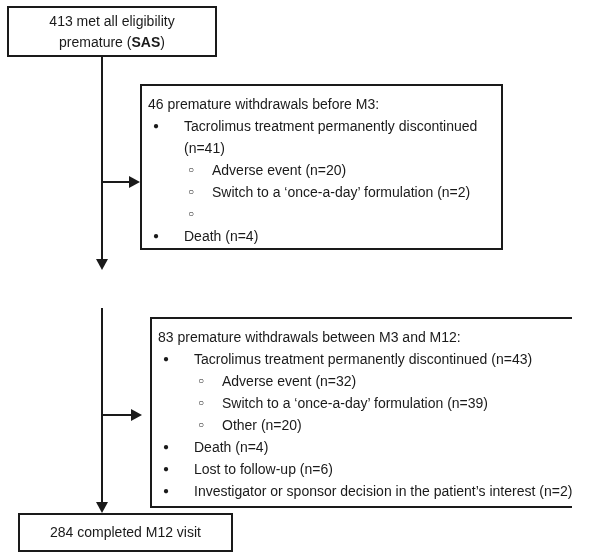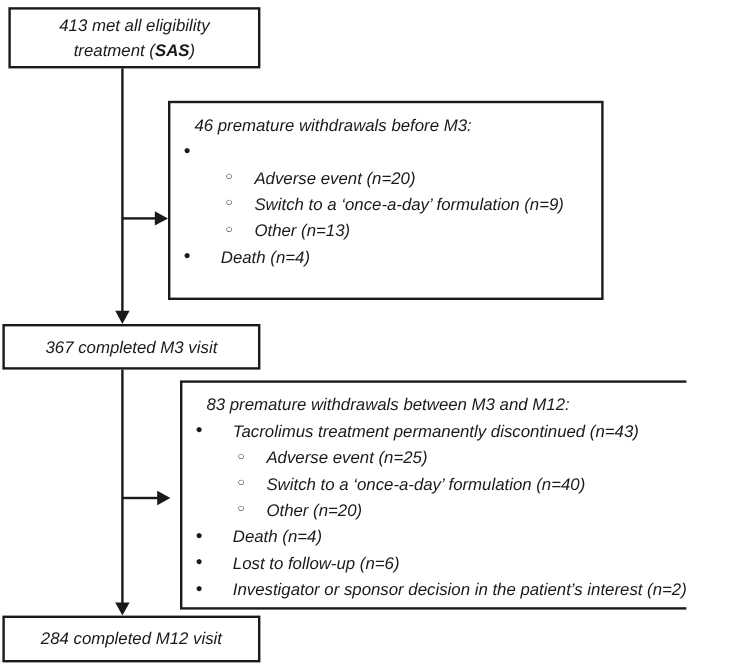"413 met all eligibility" .canvas { font-style: italic -> none }
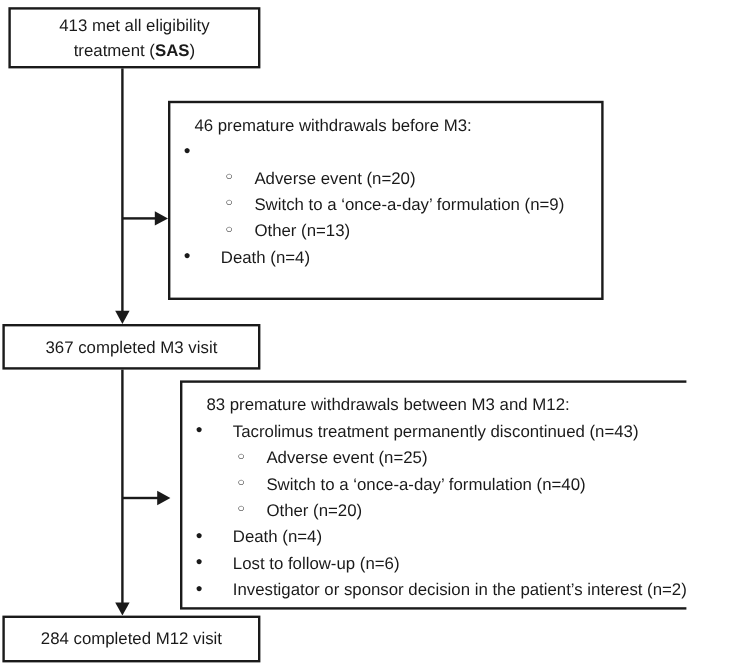"treatment (" span { text: treatment -> premature }
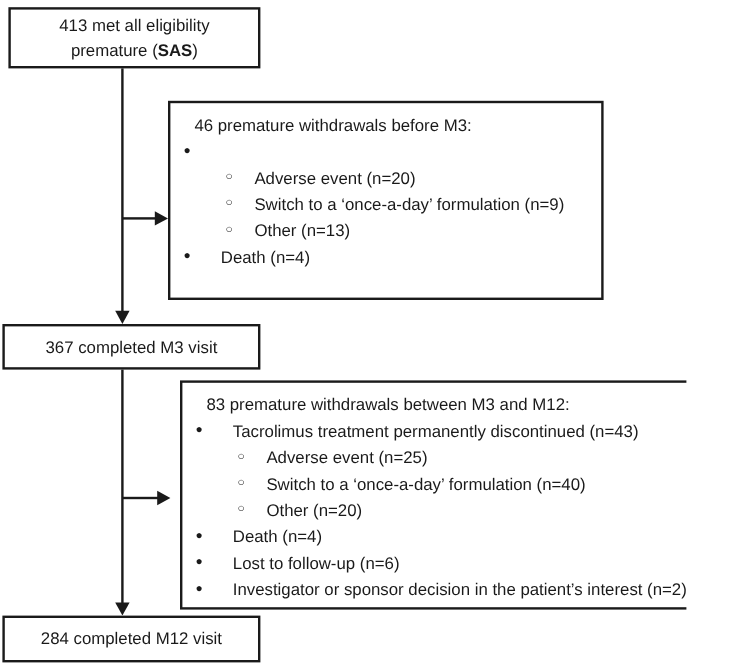"46 premature withdrawals before M3:" .row.header { padding-left: 20px -> 6px }
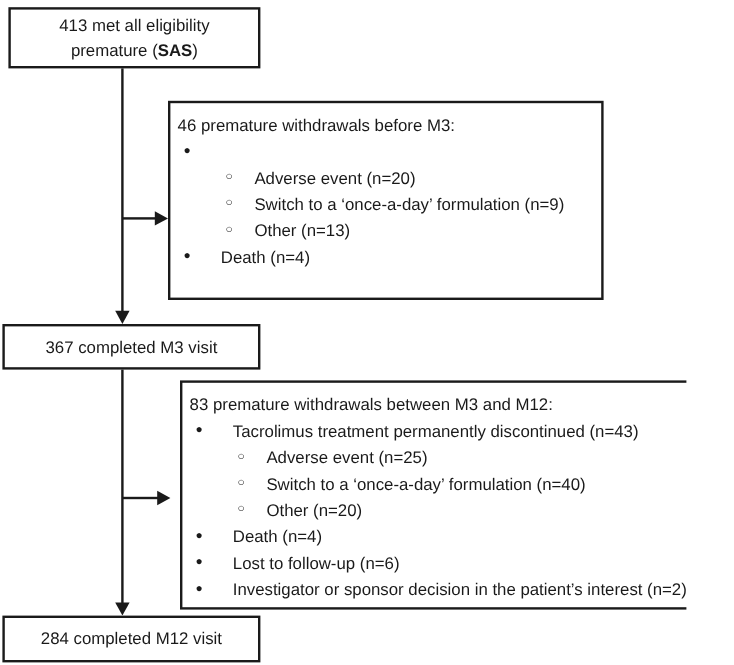"Tacrolimus treatment permanently discontinued (n=41)" span.txt { html: none -> <span>Tacrolimus treatment permanently discontinued (n=41)</span> }
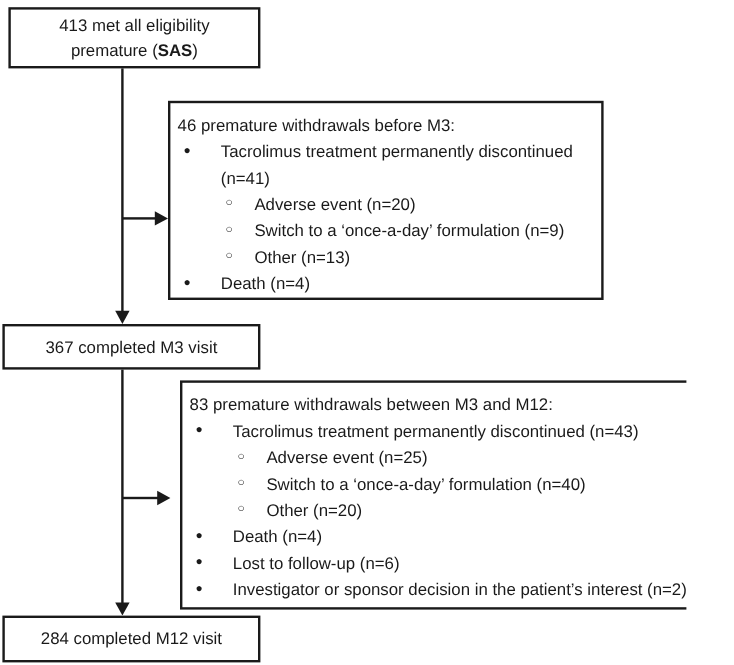"Switch to a ‘once-a-day’ formulation (n=9)" span.txt { text: 9 -> 2 }
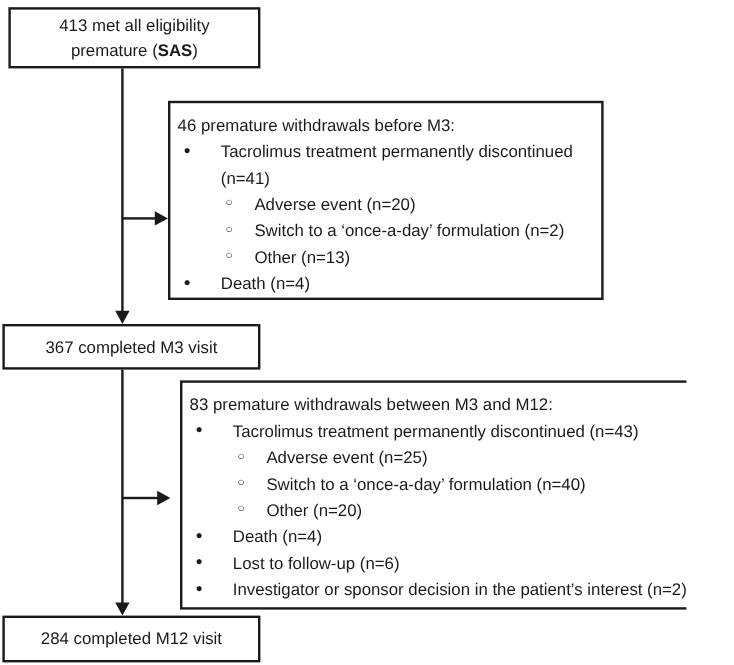"Other (n=13)" span.txt { html: <span>Other (n=13)</span> -> none }
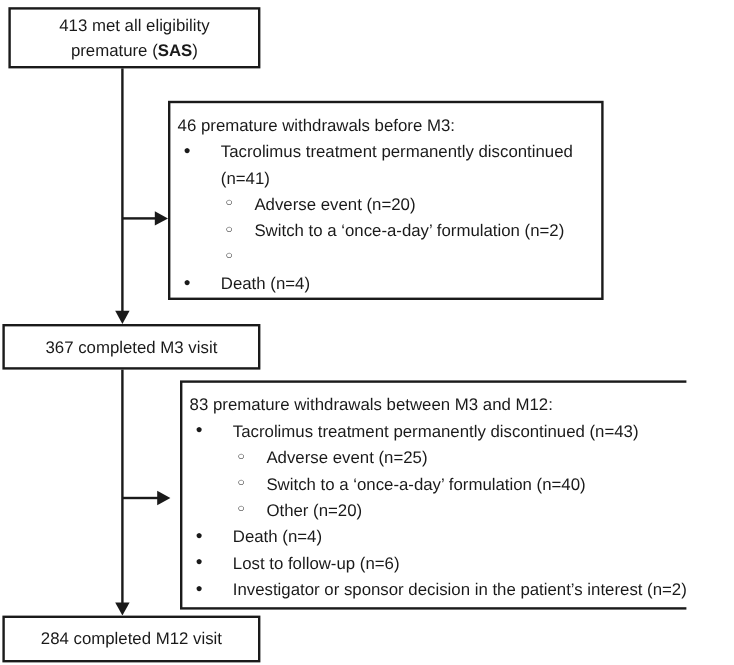"367 completed M3 visit" div.box { html: <div> <div>367 completed M3 visit</div> </div> -> none }
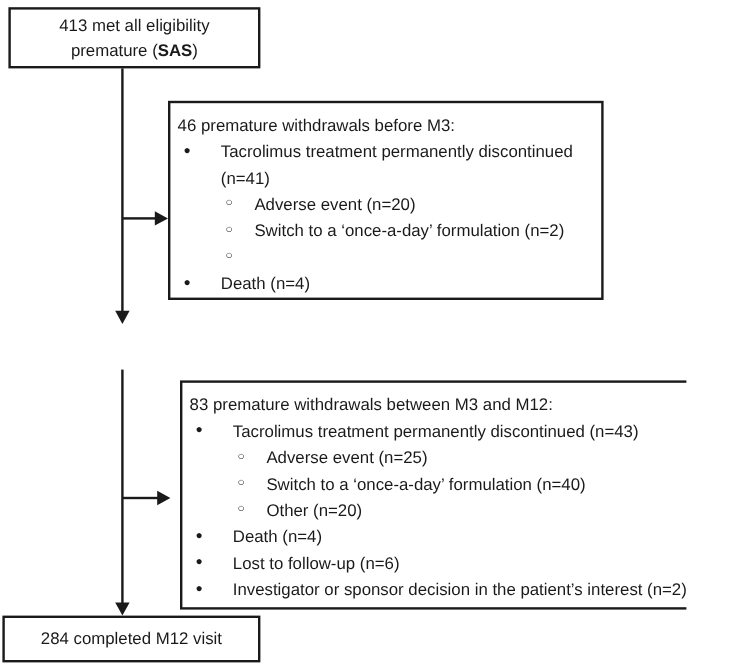"Adverse event (n=25)" span.txt { text: 25 -> 32 }
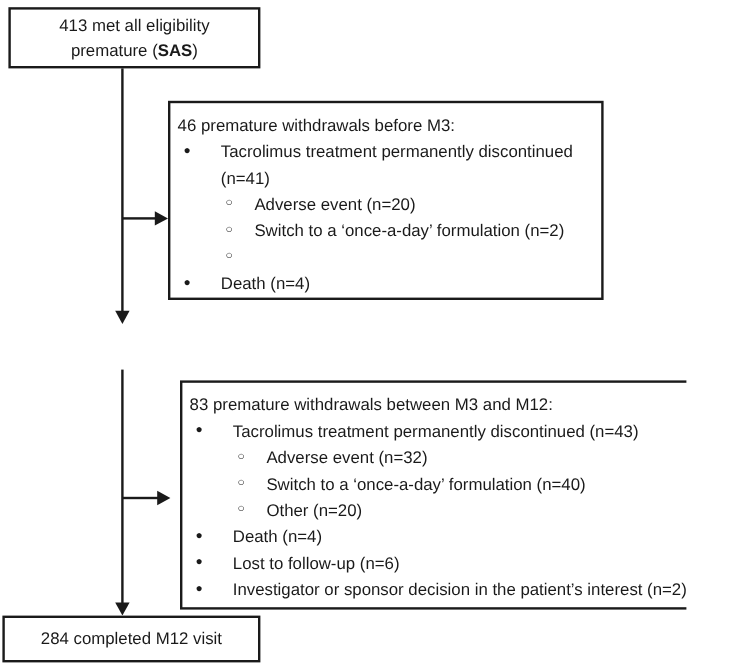"Switch to a ‘once-a-day’ formulation (n=40)" span.txt { text: 40 -> 39 }
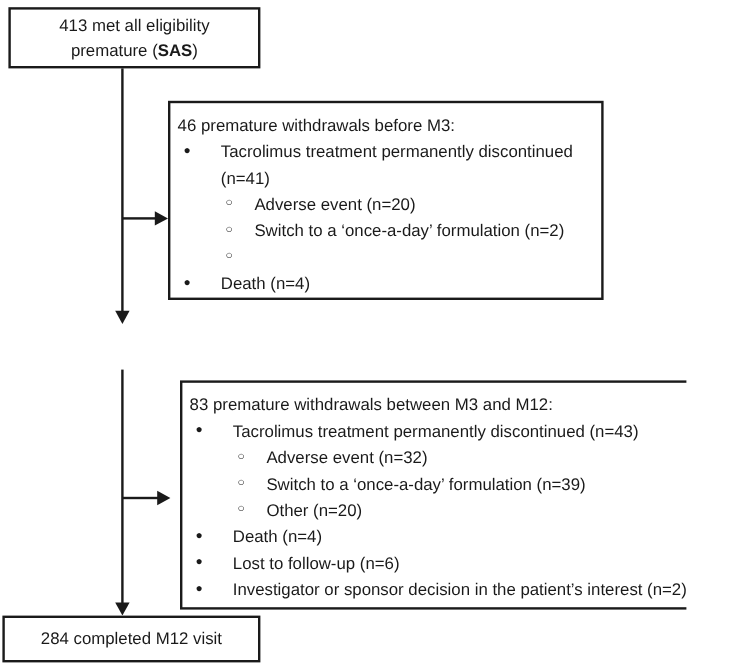"284 completed M12 visit" #box-m12 { left: 2px -> 18px }
